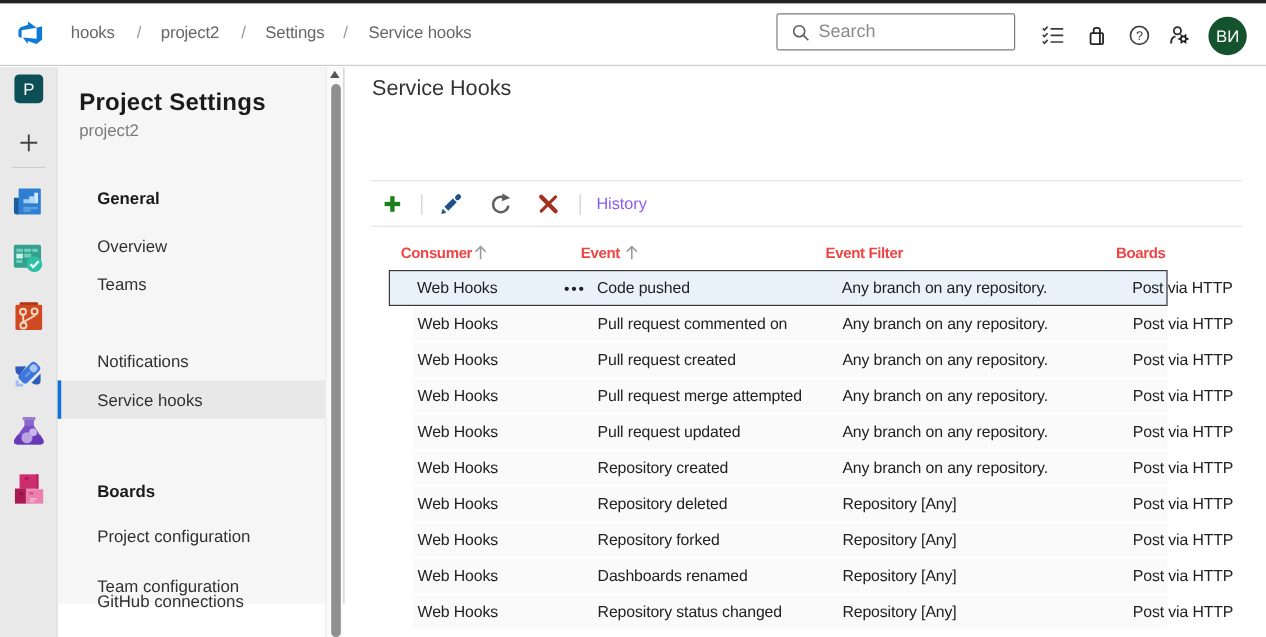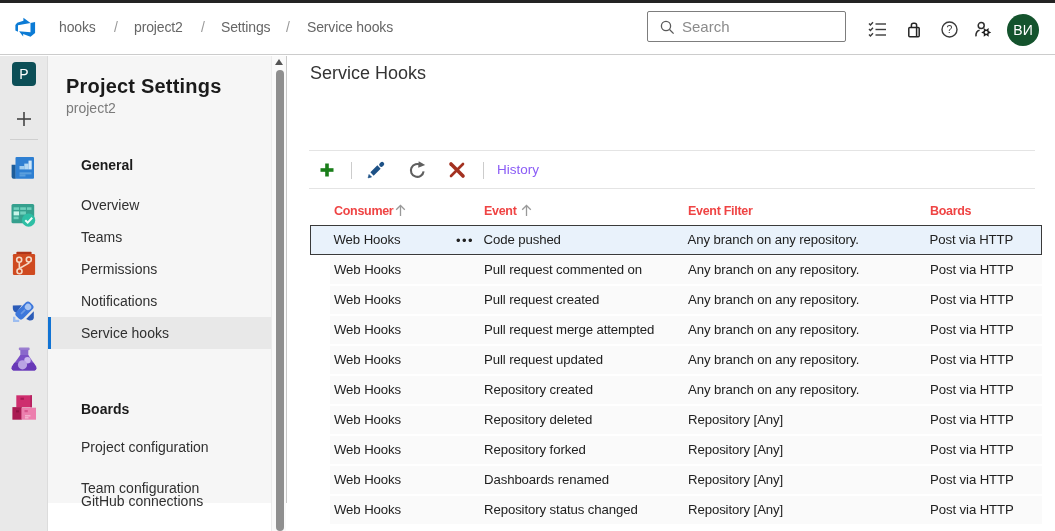"Web Hooks" .row { left: 22px -> 36px; width: 732px -> 649px }
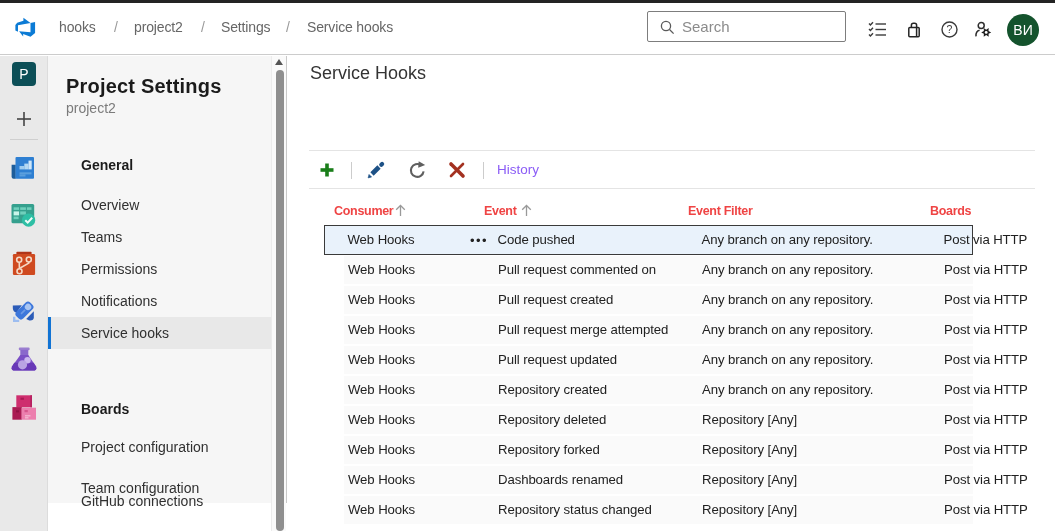"Permissions" div.navitem { html: <div>Permissions</div> -> none }
